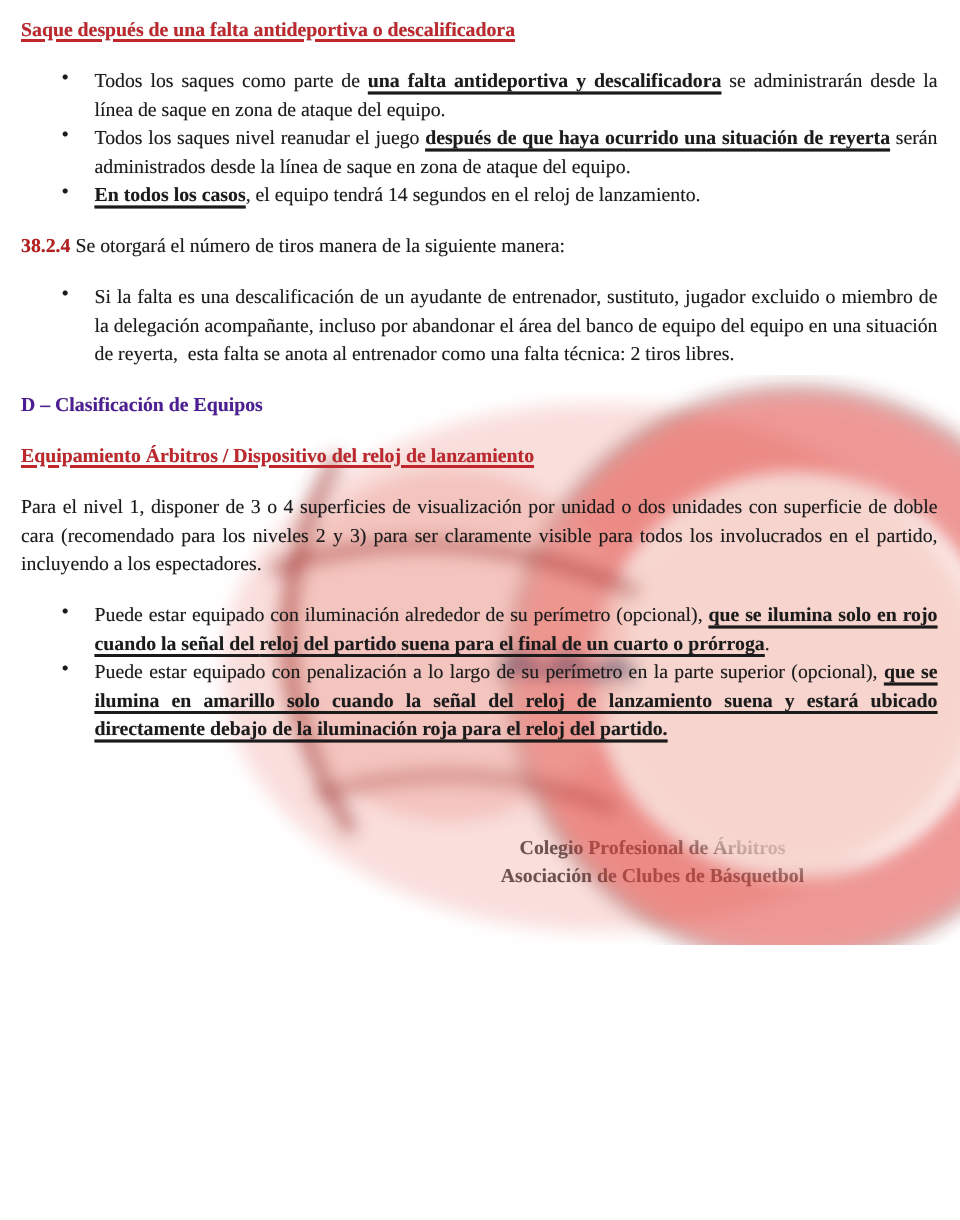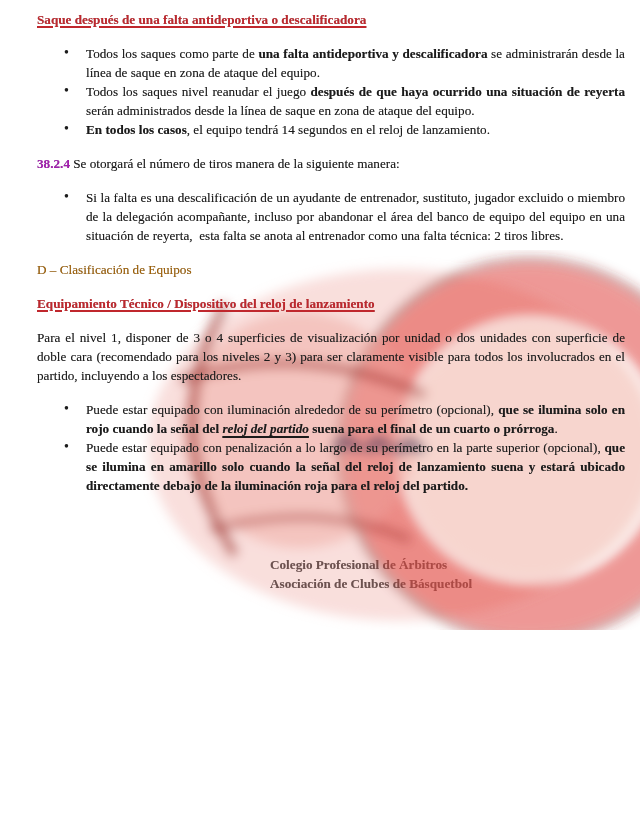"Saque después de una falta" #content { margin-left: 23px -> none }
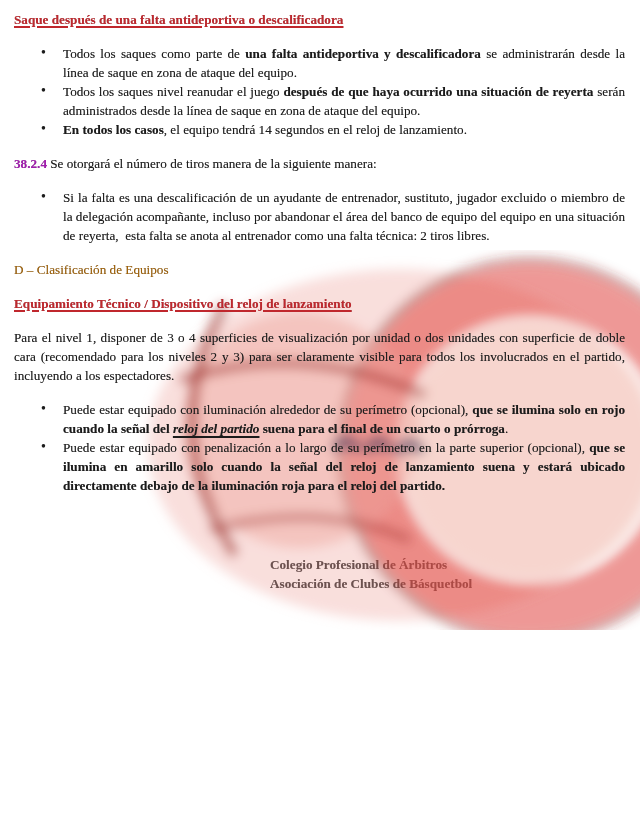"una falta antideportiva y" .s-bu { text-decoration: none -> underline }
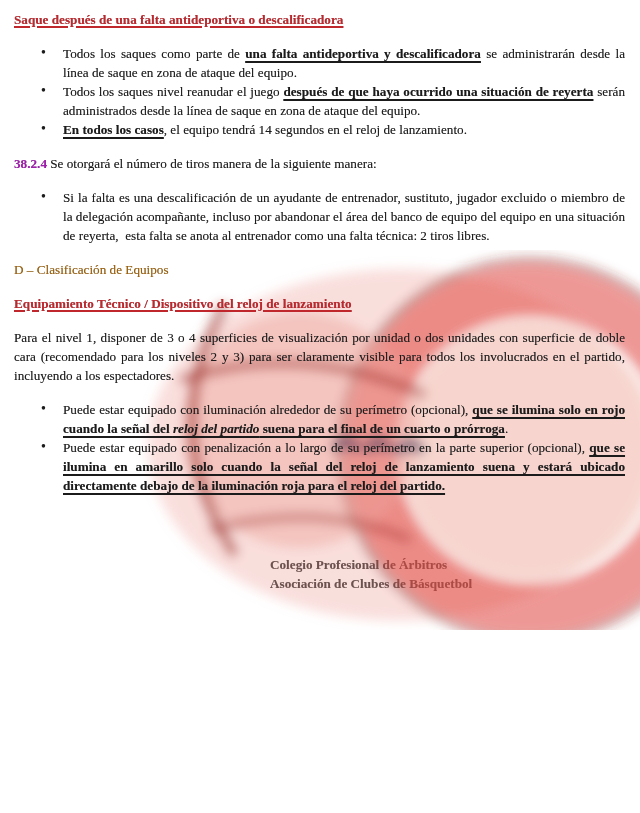"38.2.4" .s-rb { color: #a21caf -> #b91c1c }
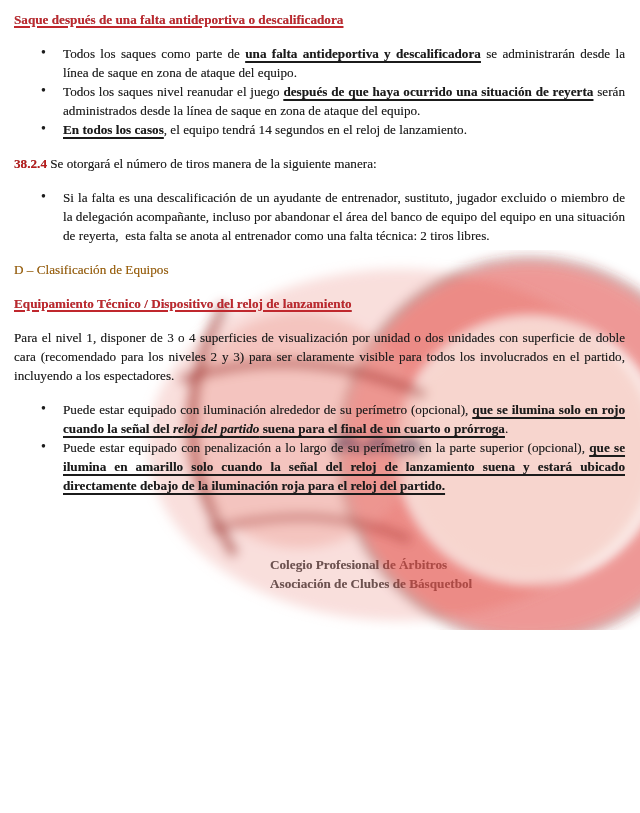"D – Clasificación de Equipos" .h-blue { color: #a16207 -> #4c1d95; font-weight: normal -> bold }
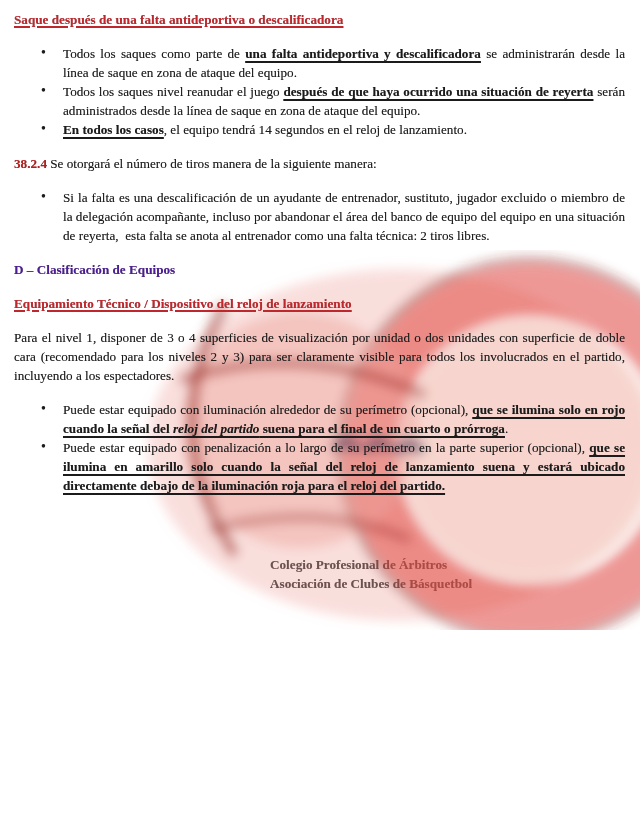"Equipamiento Técnico / Dispositivo del" span.s-n { text: Técnico -> Árbitros }
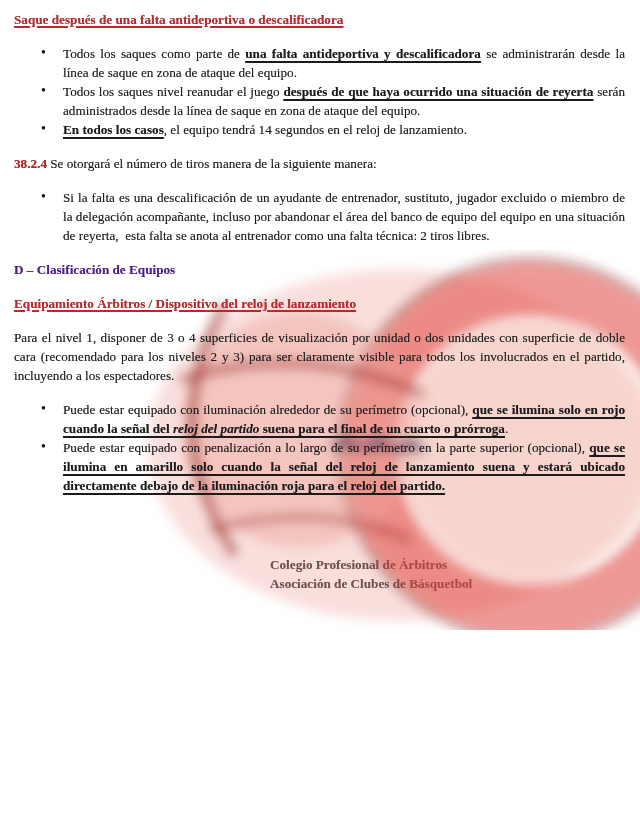"reloj del partido" .s-biu { font-style: italic -> none }
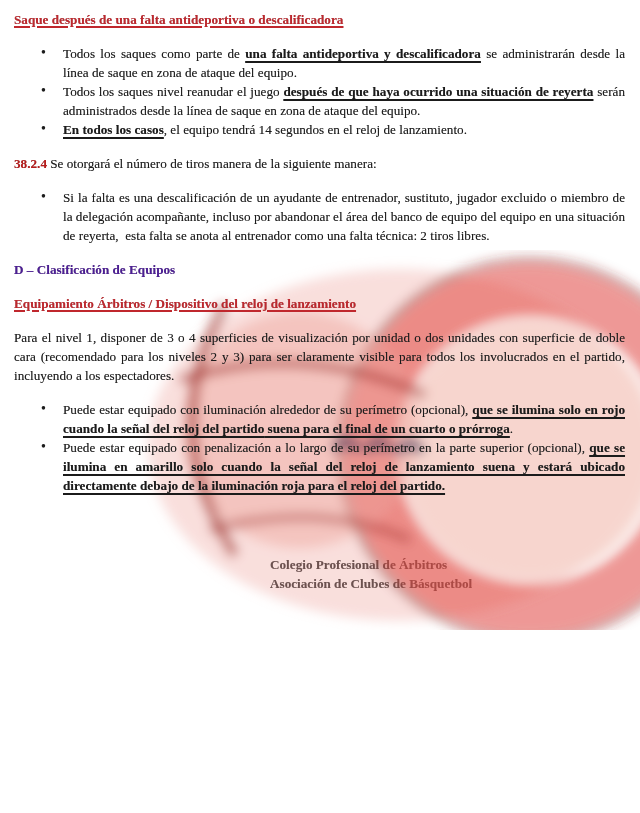"Colegio Profesional de Árbitros" #footer { text-align: left -> center }
